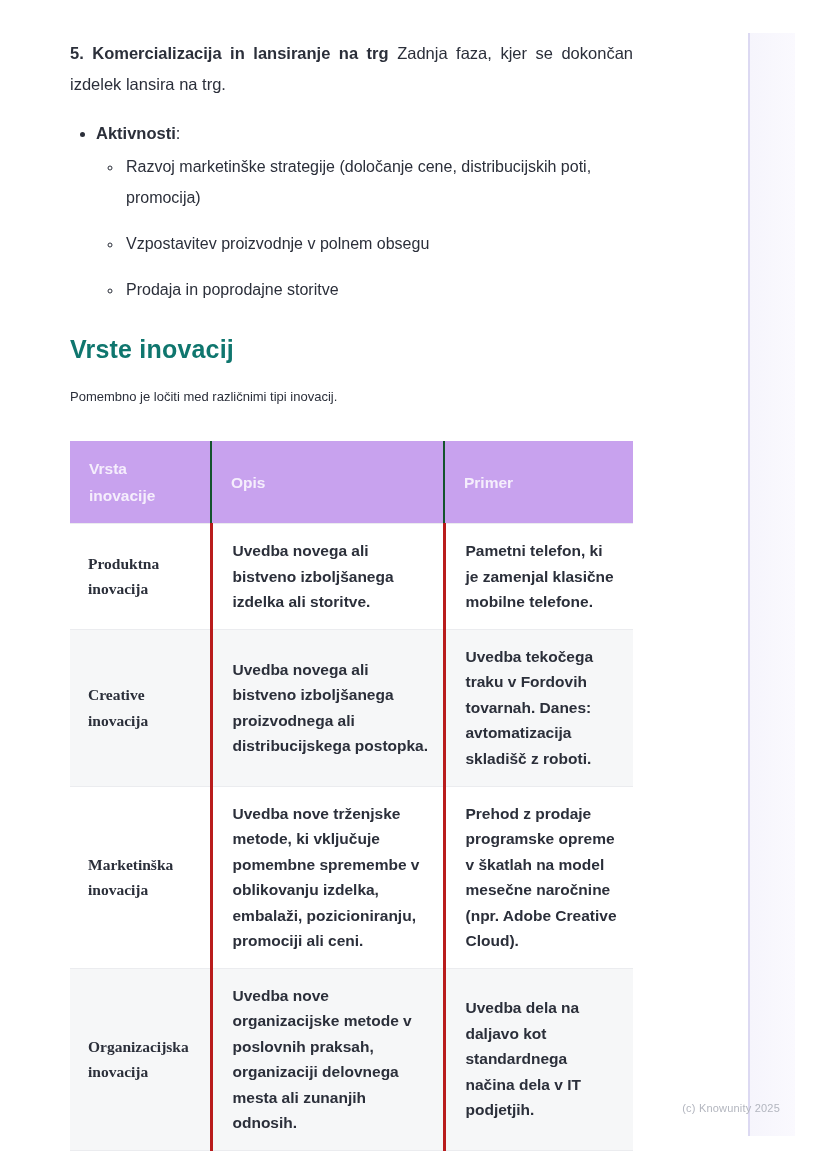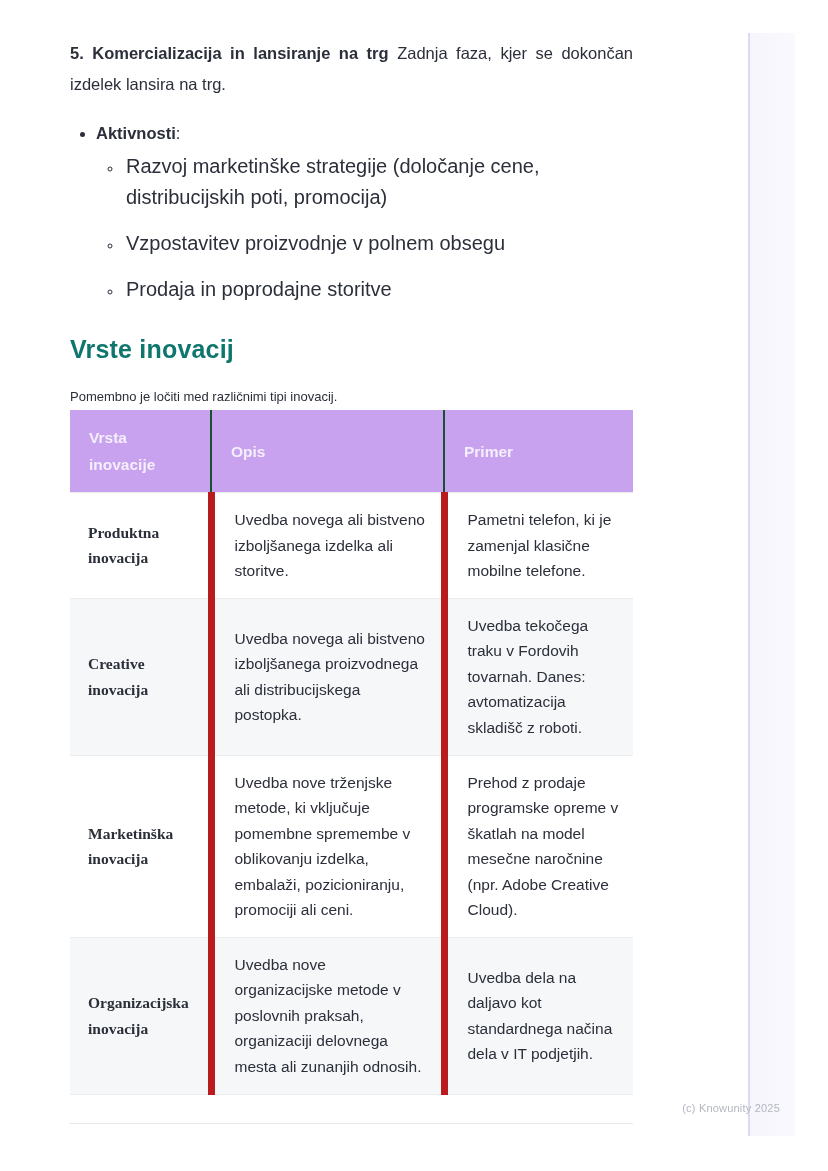"Razvoj marketinške strategije (določanje" ul.sub { font-size: 20px -> 16px }
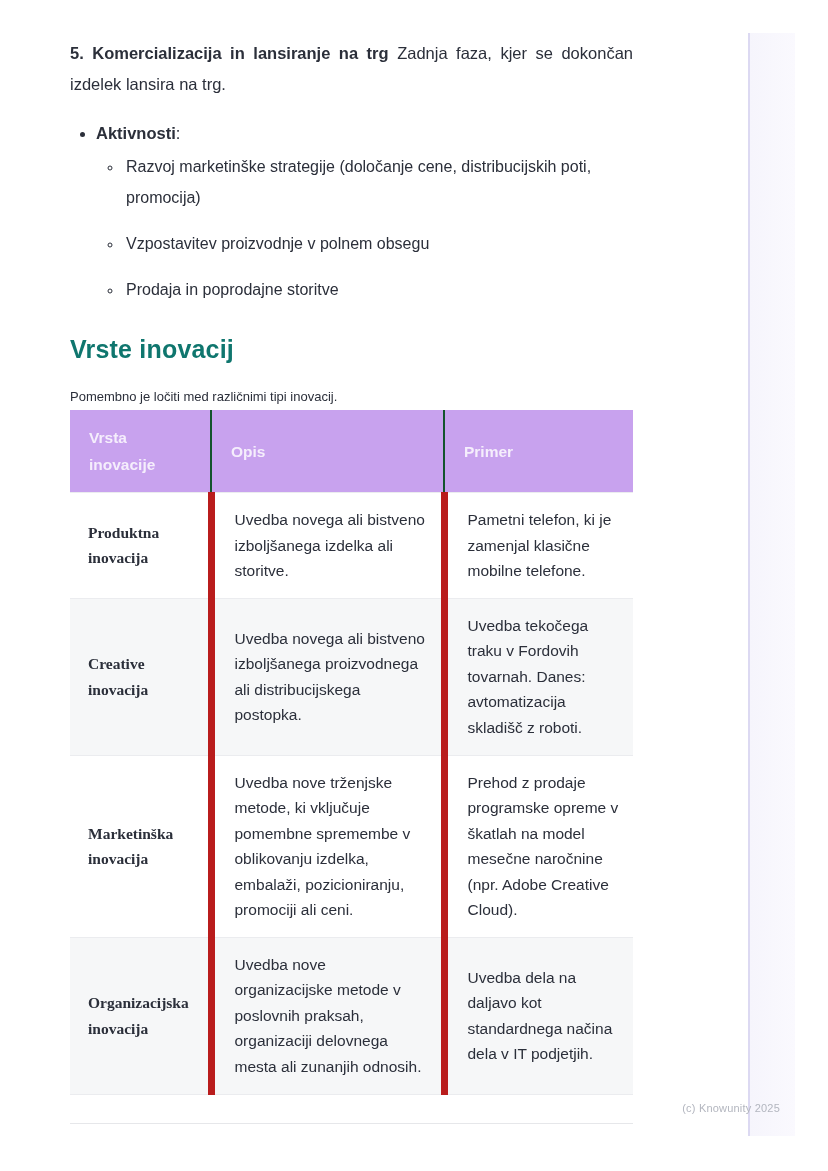"Vrsta inovacije" table.innovation { margin-top: none -> 31px }
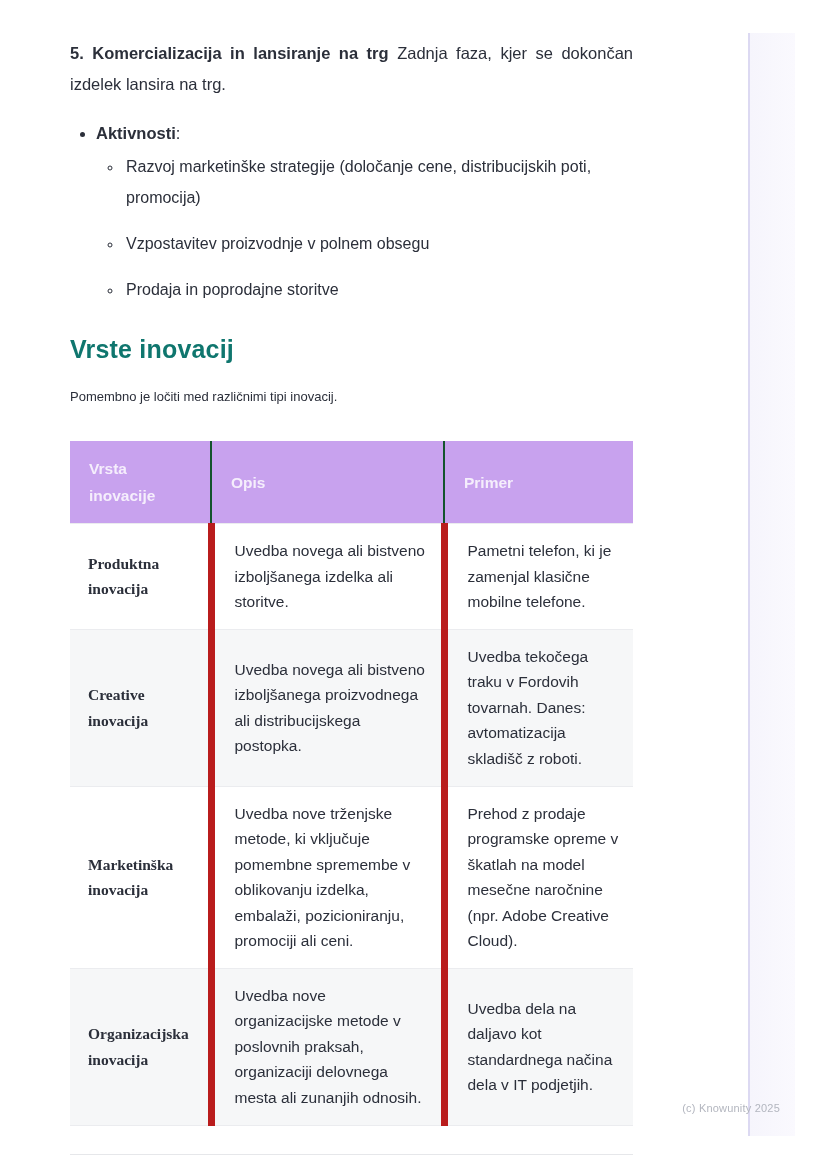"Uvedba novega ali bistveno izboljšanega" table.innovation td + td { border-left: 7px solid #b91c1c -> 3px solid #b91c1c; font-weight: none -> bold }
